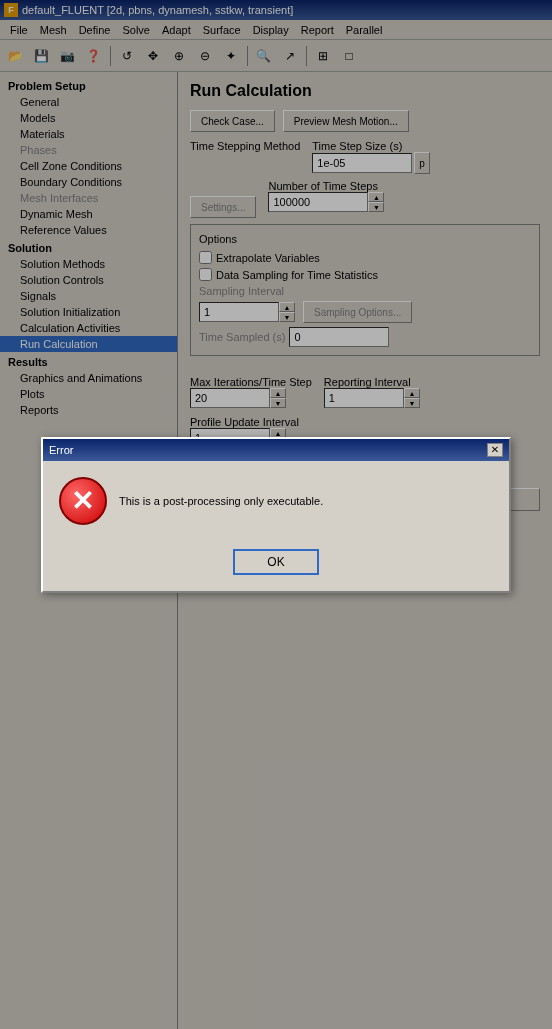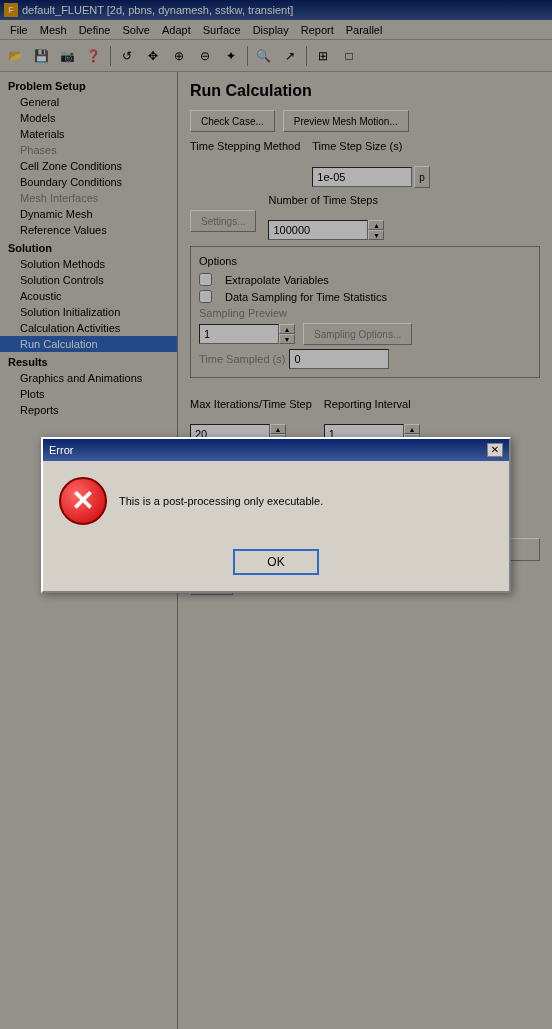"Time Stepping Method" .form-group { gap: 14px -> 0 }
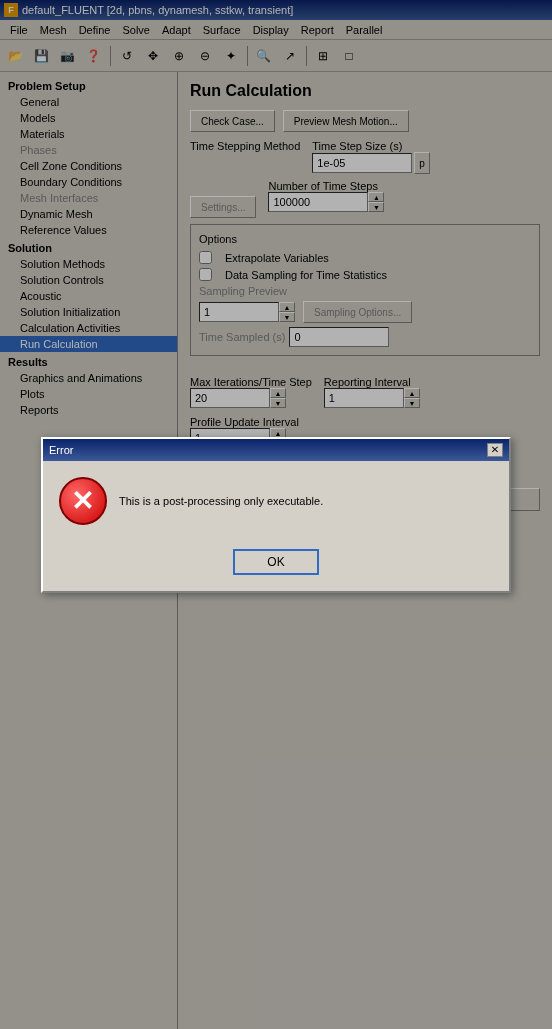"Extrapolate Variables" .checkbox-row { gap: 13px -> 4px }
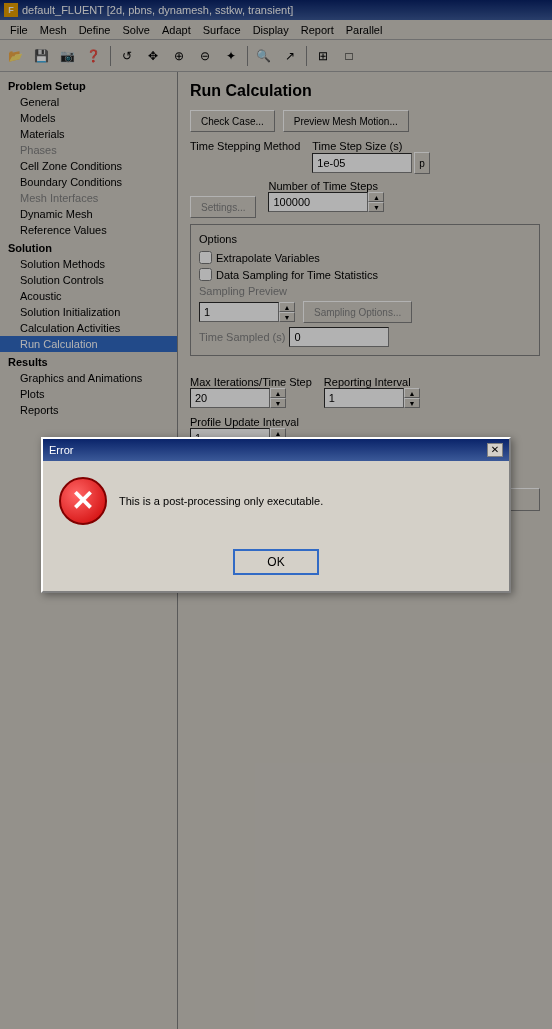"Acoustic" div.sidebar-item { text: Acoustic -> Signals }
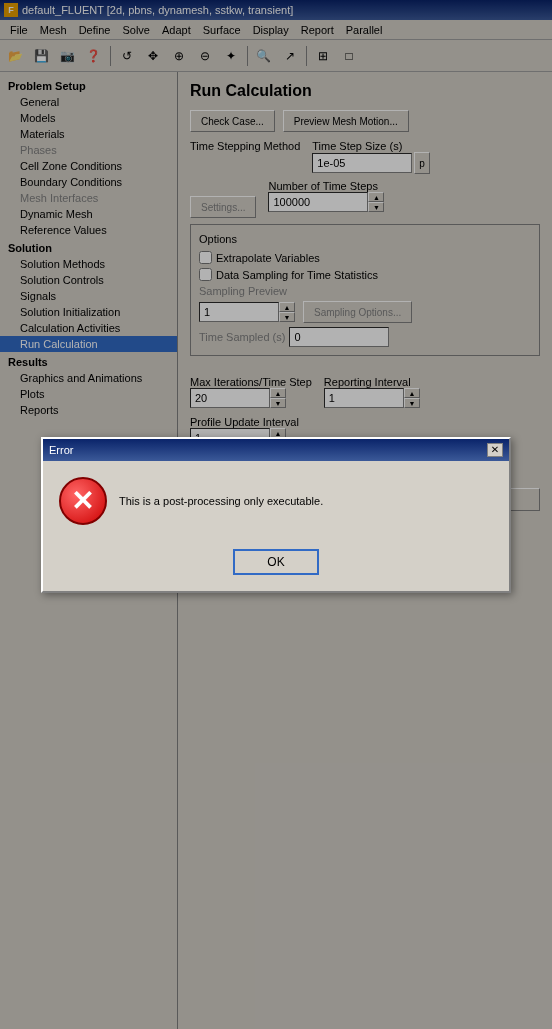"Sampling Preview" div { text: Preview -> Interval }
